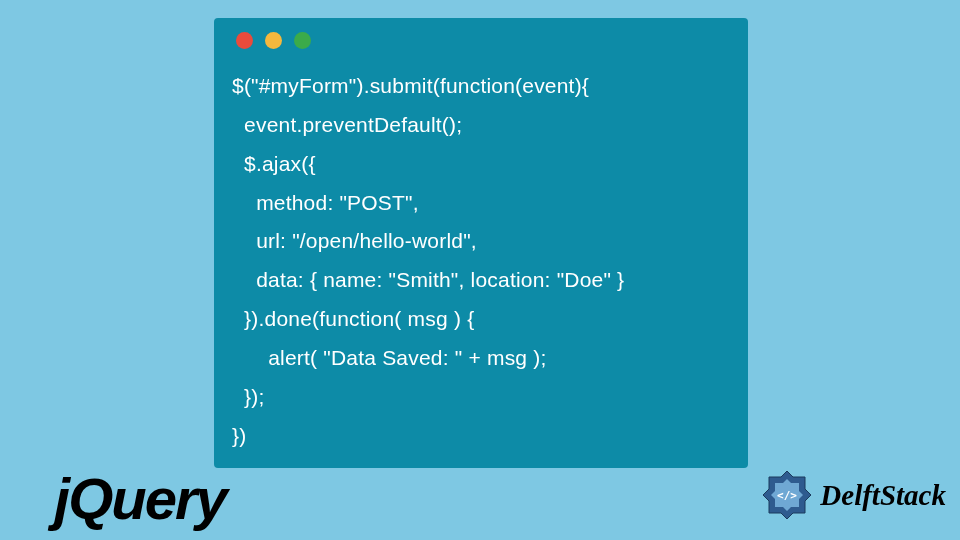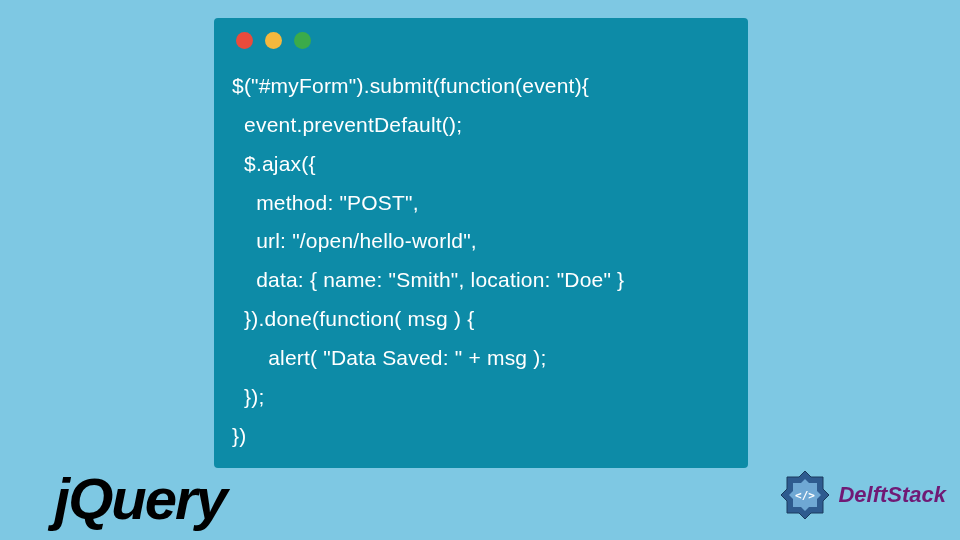"DelftStack" .delft-text { color: #701a75 -> #000000; font-family: Liberation Sans, sans-serif -> Liberation Serif, serif; font-size: 22px -> 29px }
